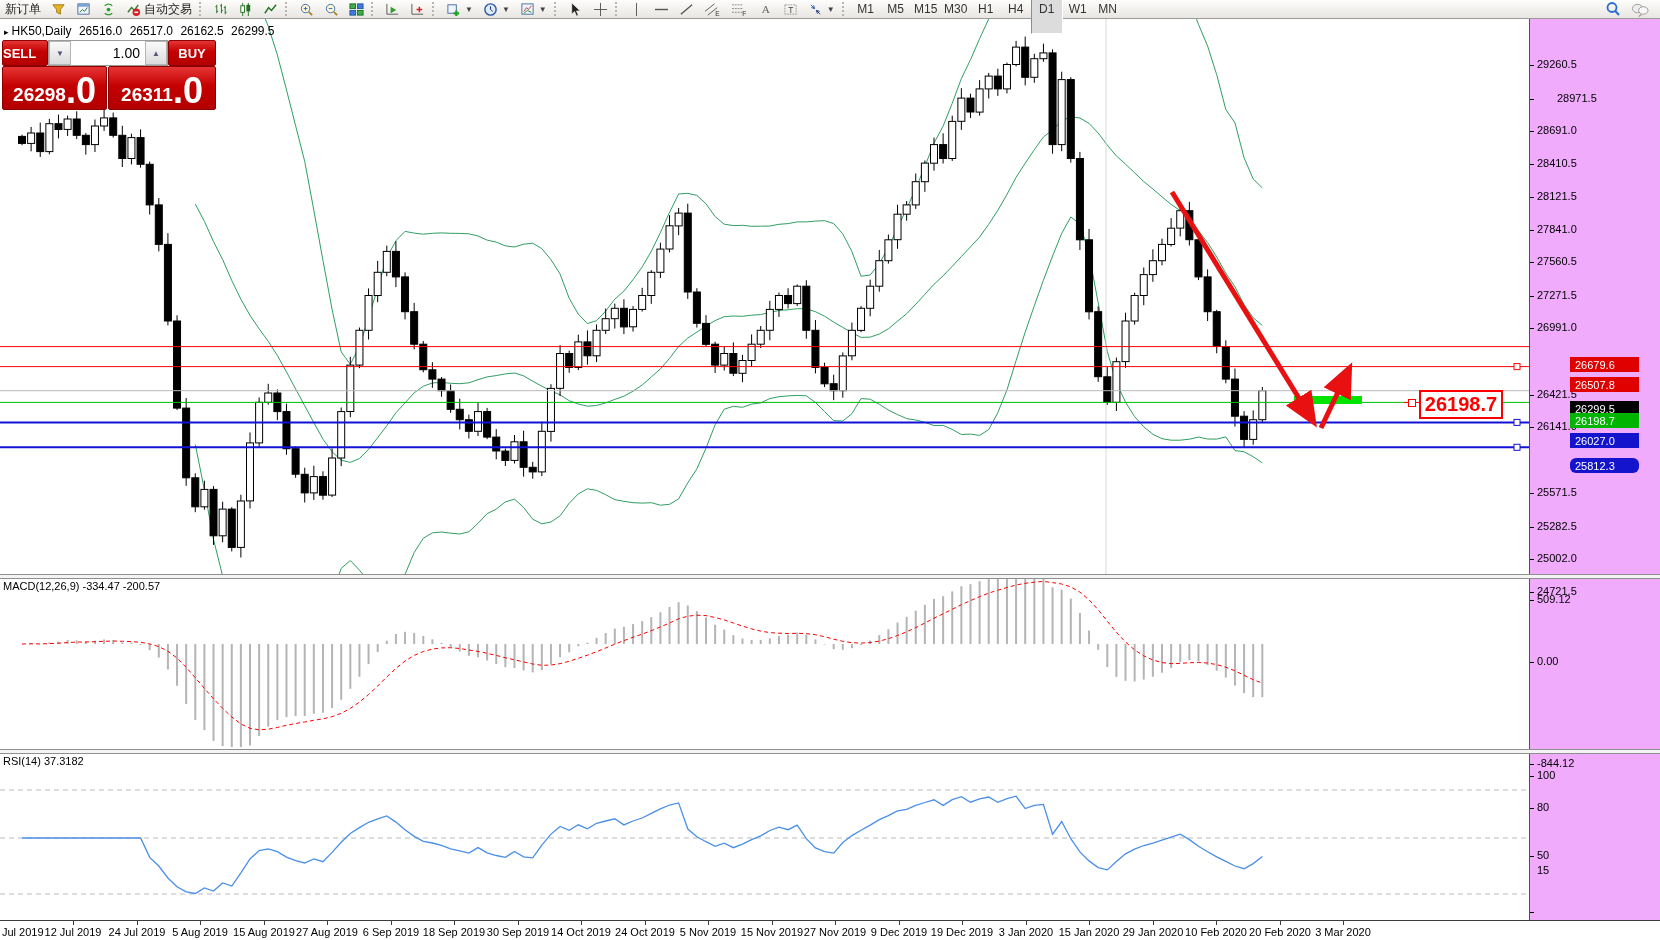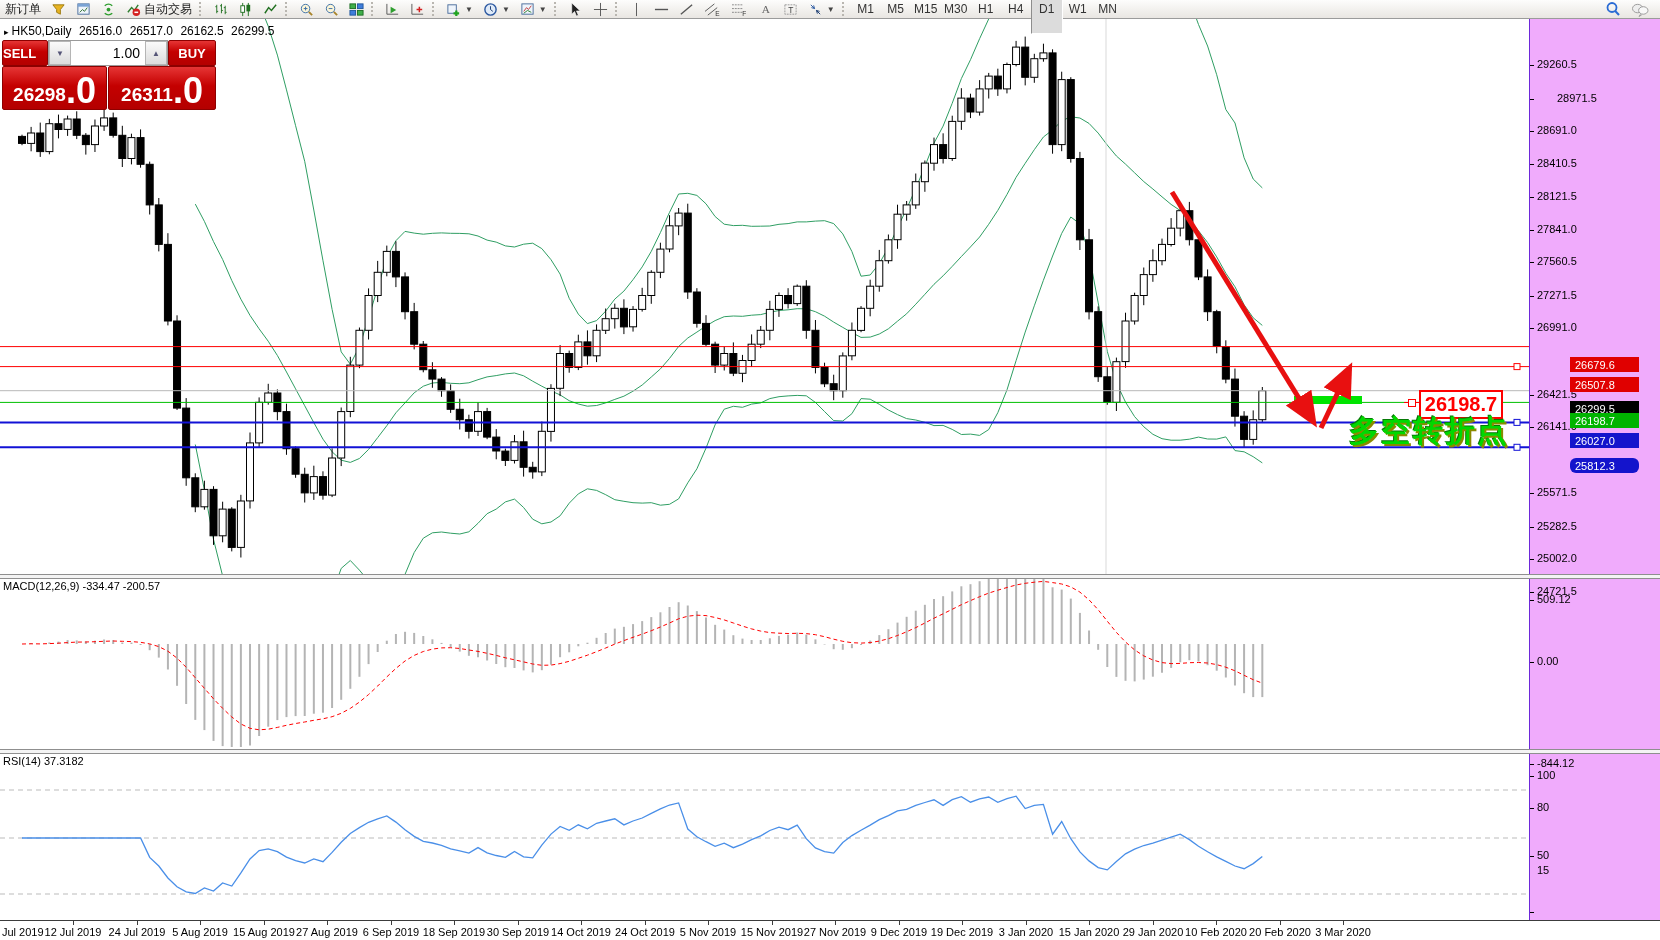"多空转折点" div { html: <div>多空转折点</div> -> none }
